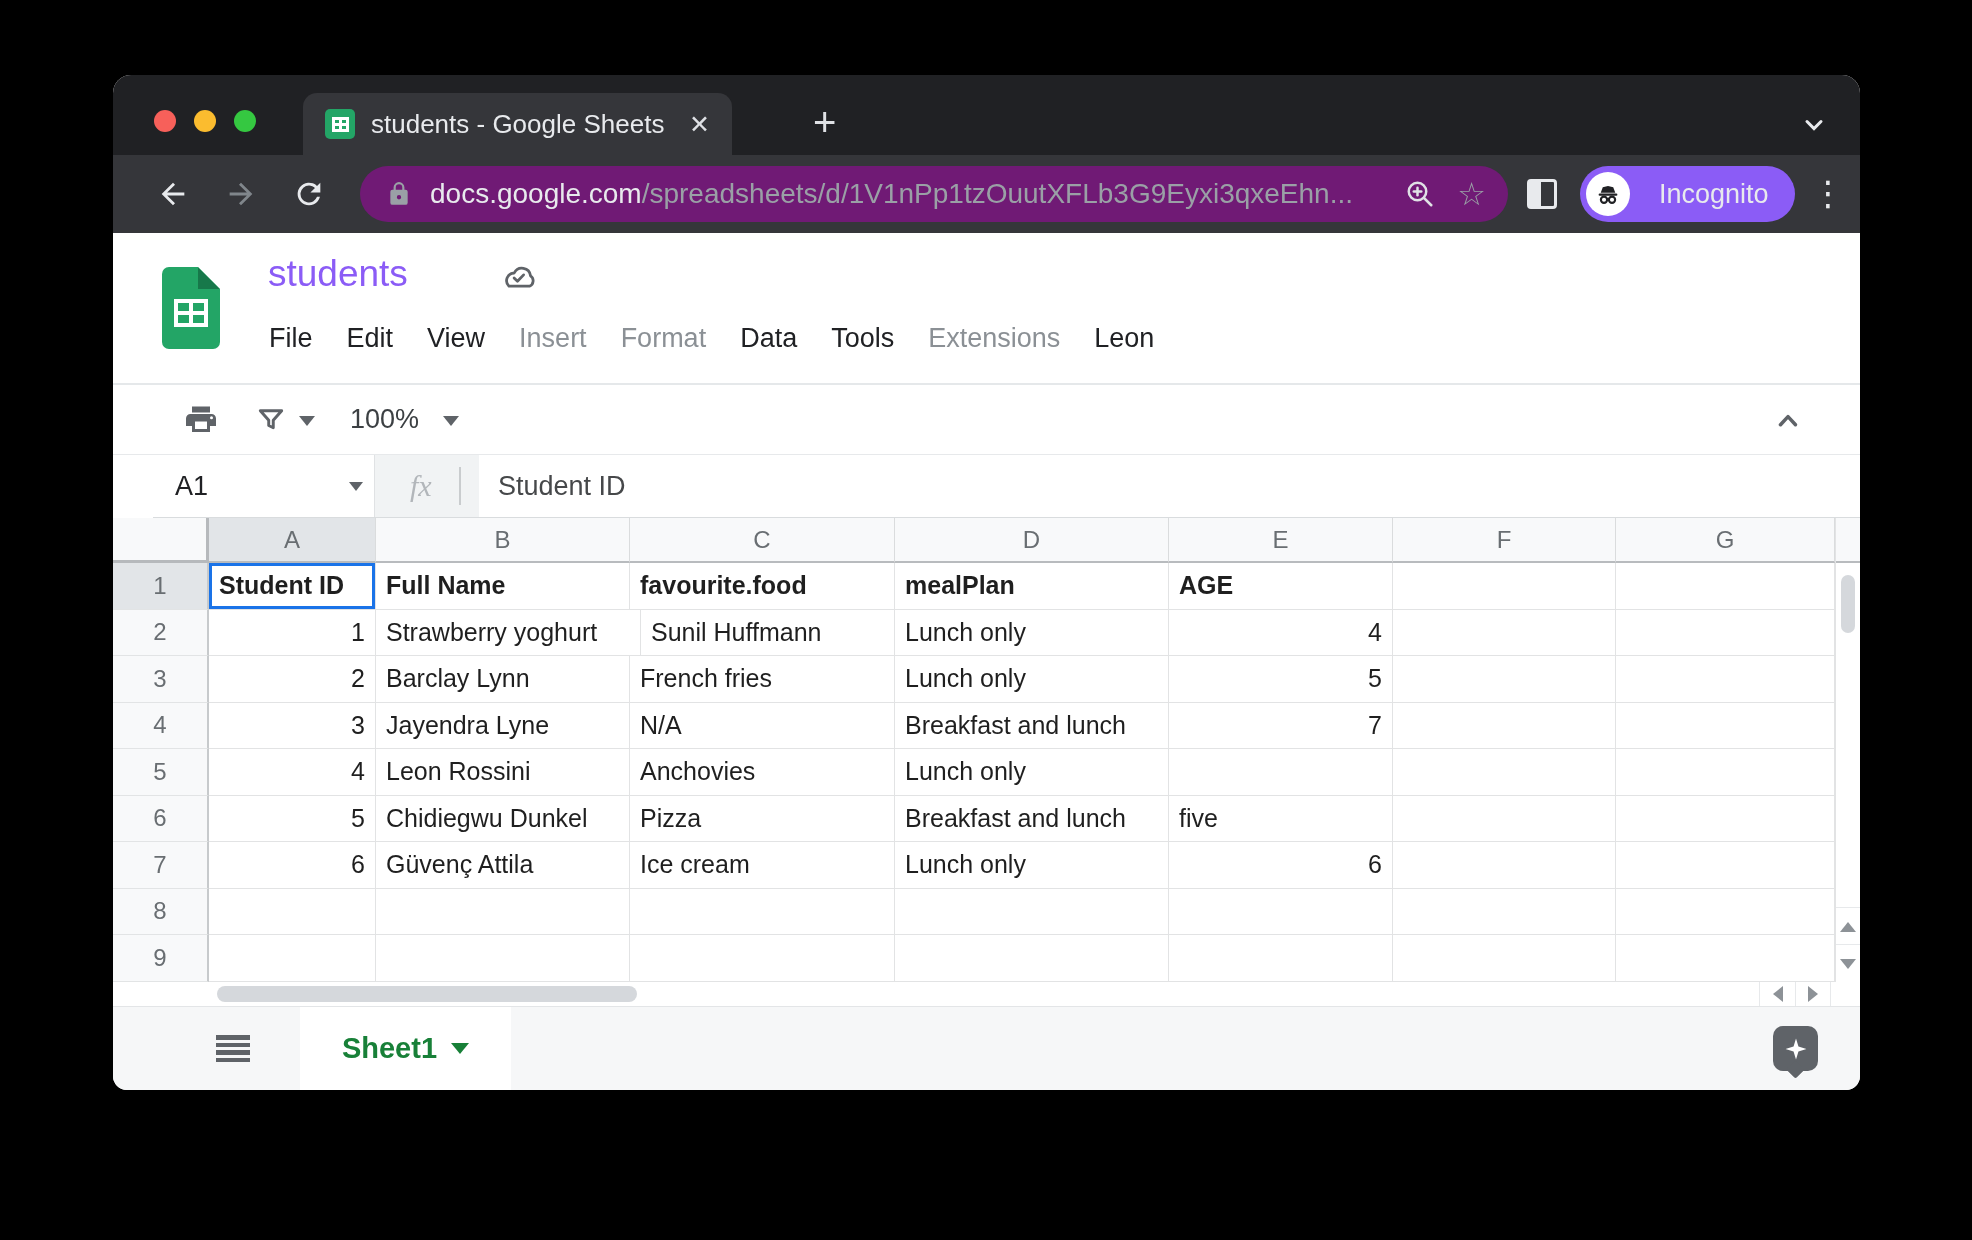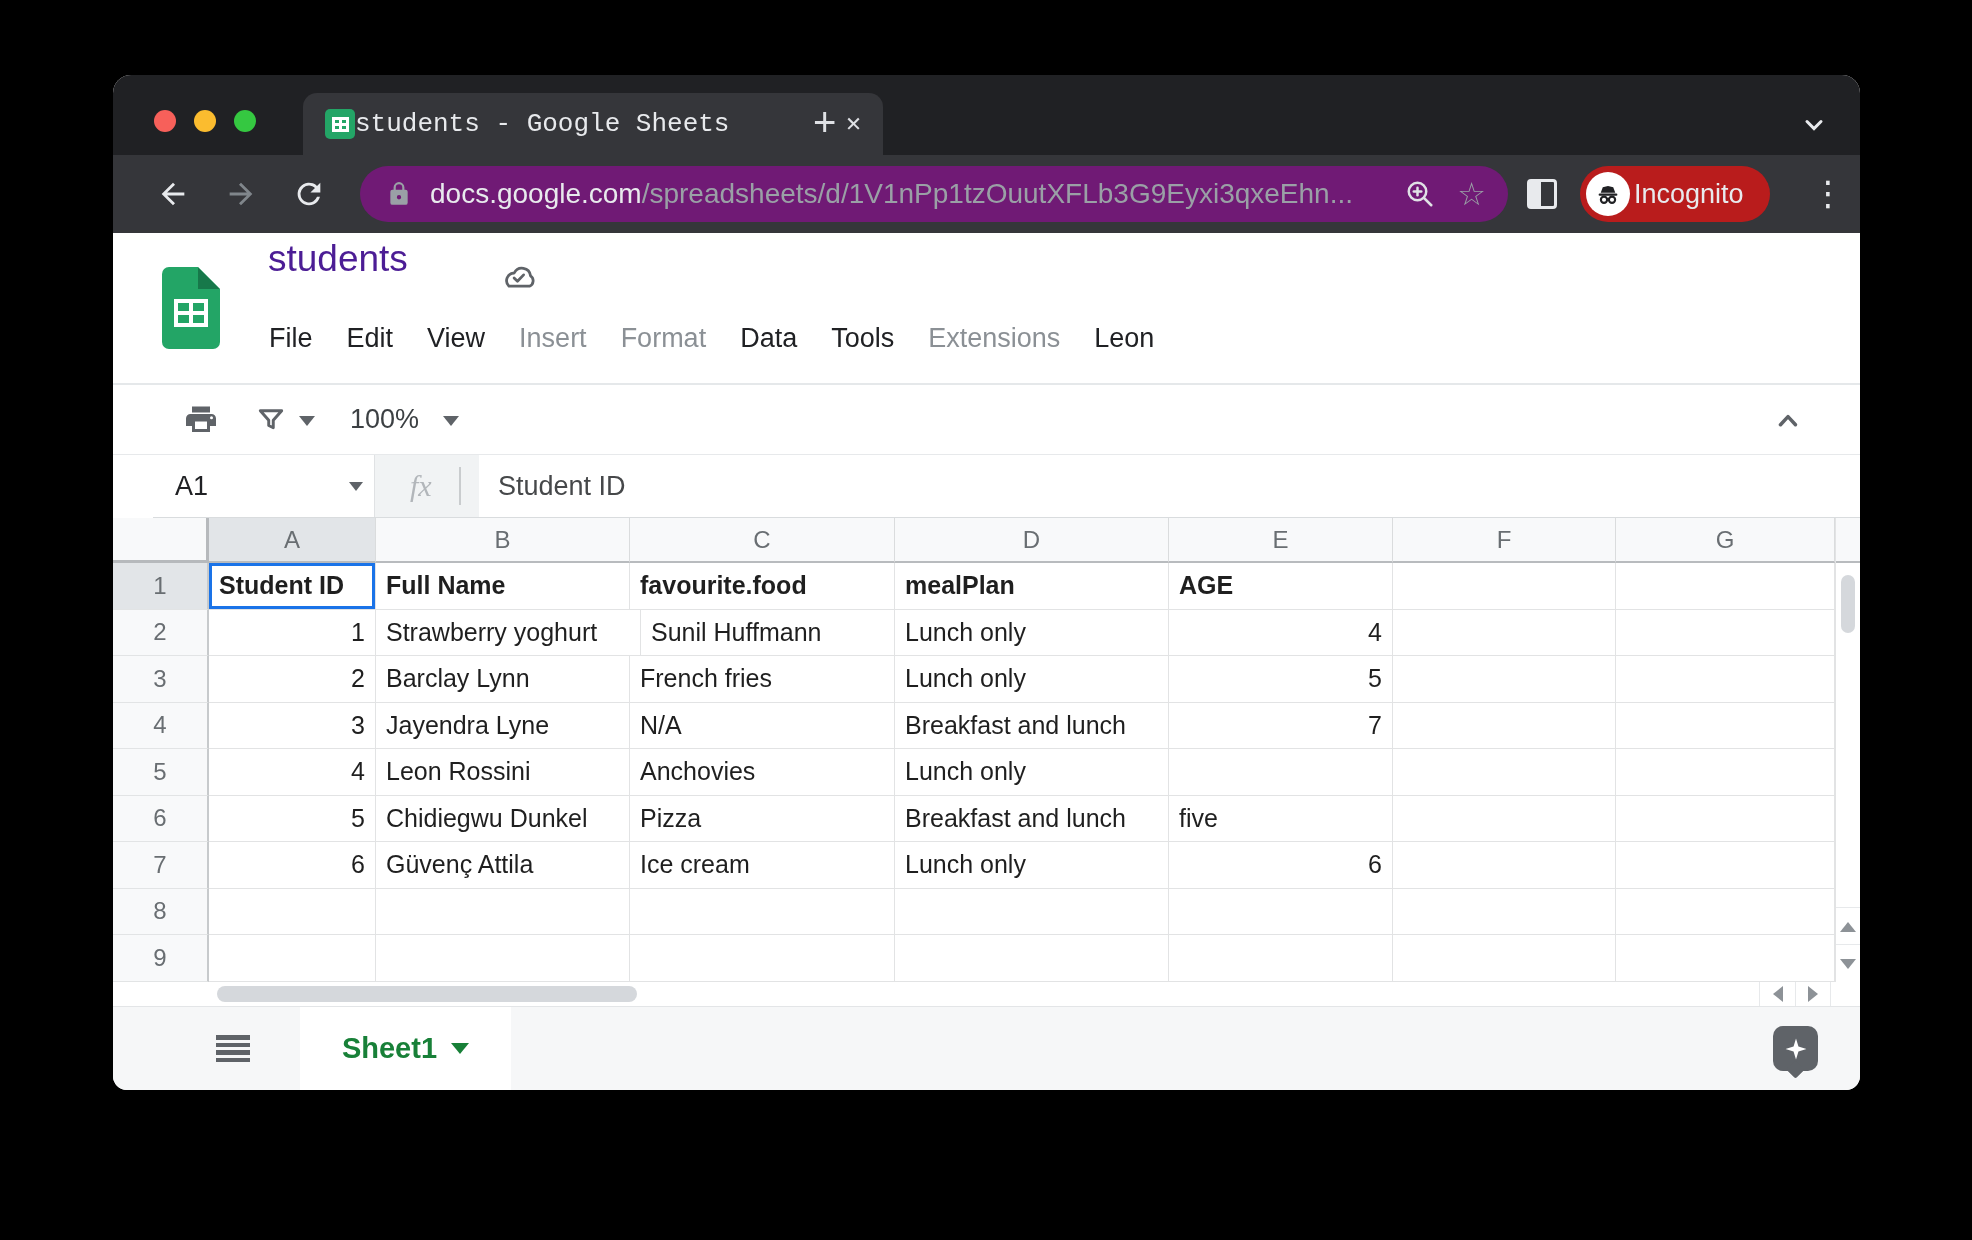"students - Google Sheets" .tab { font-family: Liberation Mono, monospace -> none; gap: none -> 16px; width: 580px -> 429px }
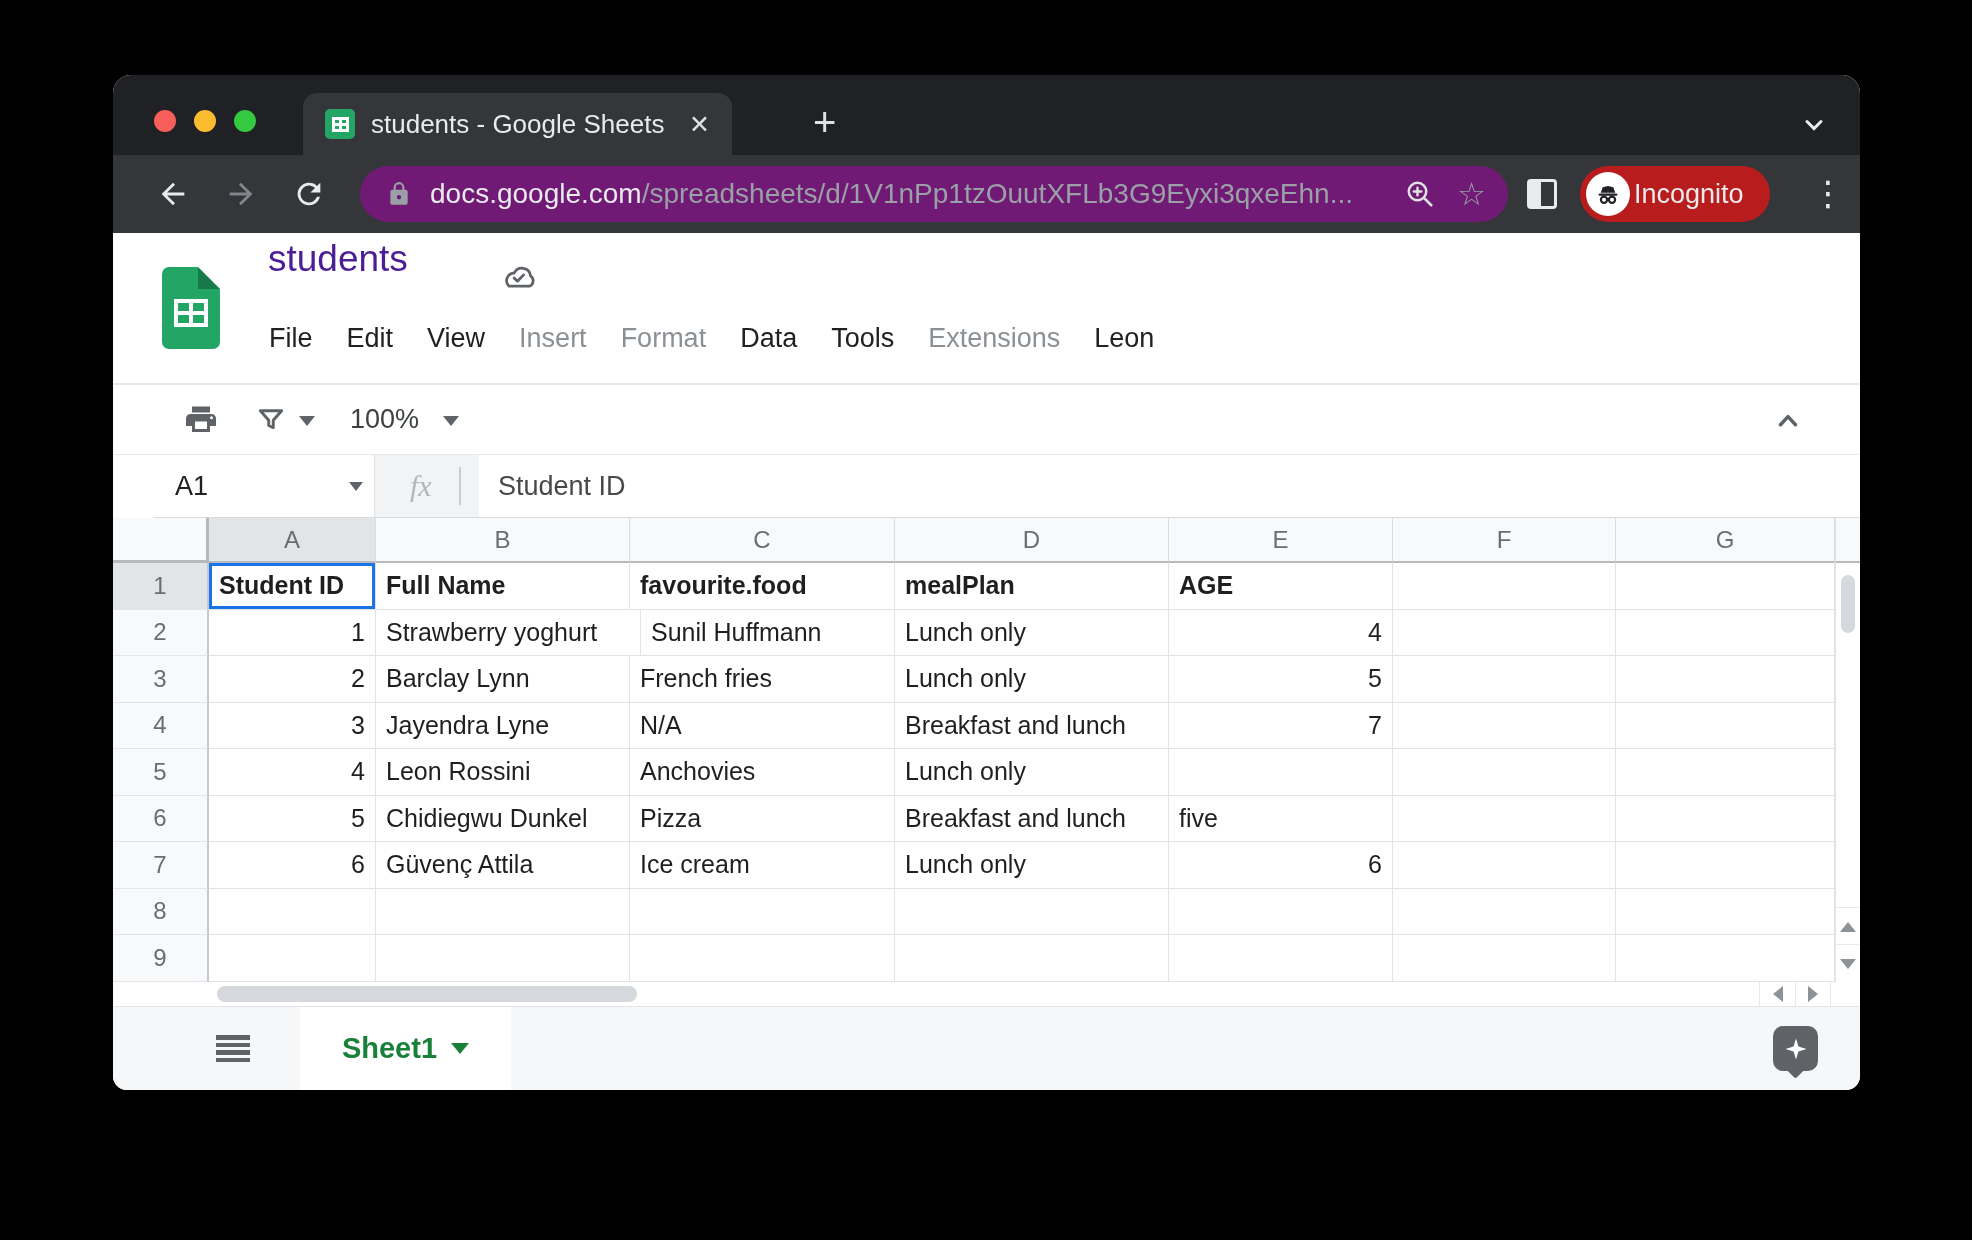"Incognito" .incognito { background: #b91c1c -> #8b5cf6; gap: 4px -> 29px }
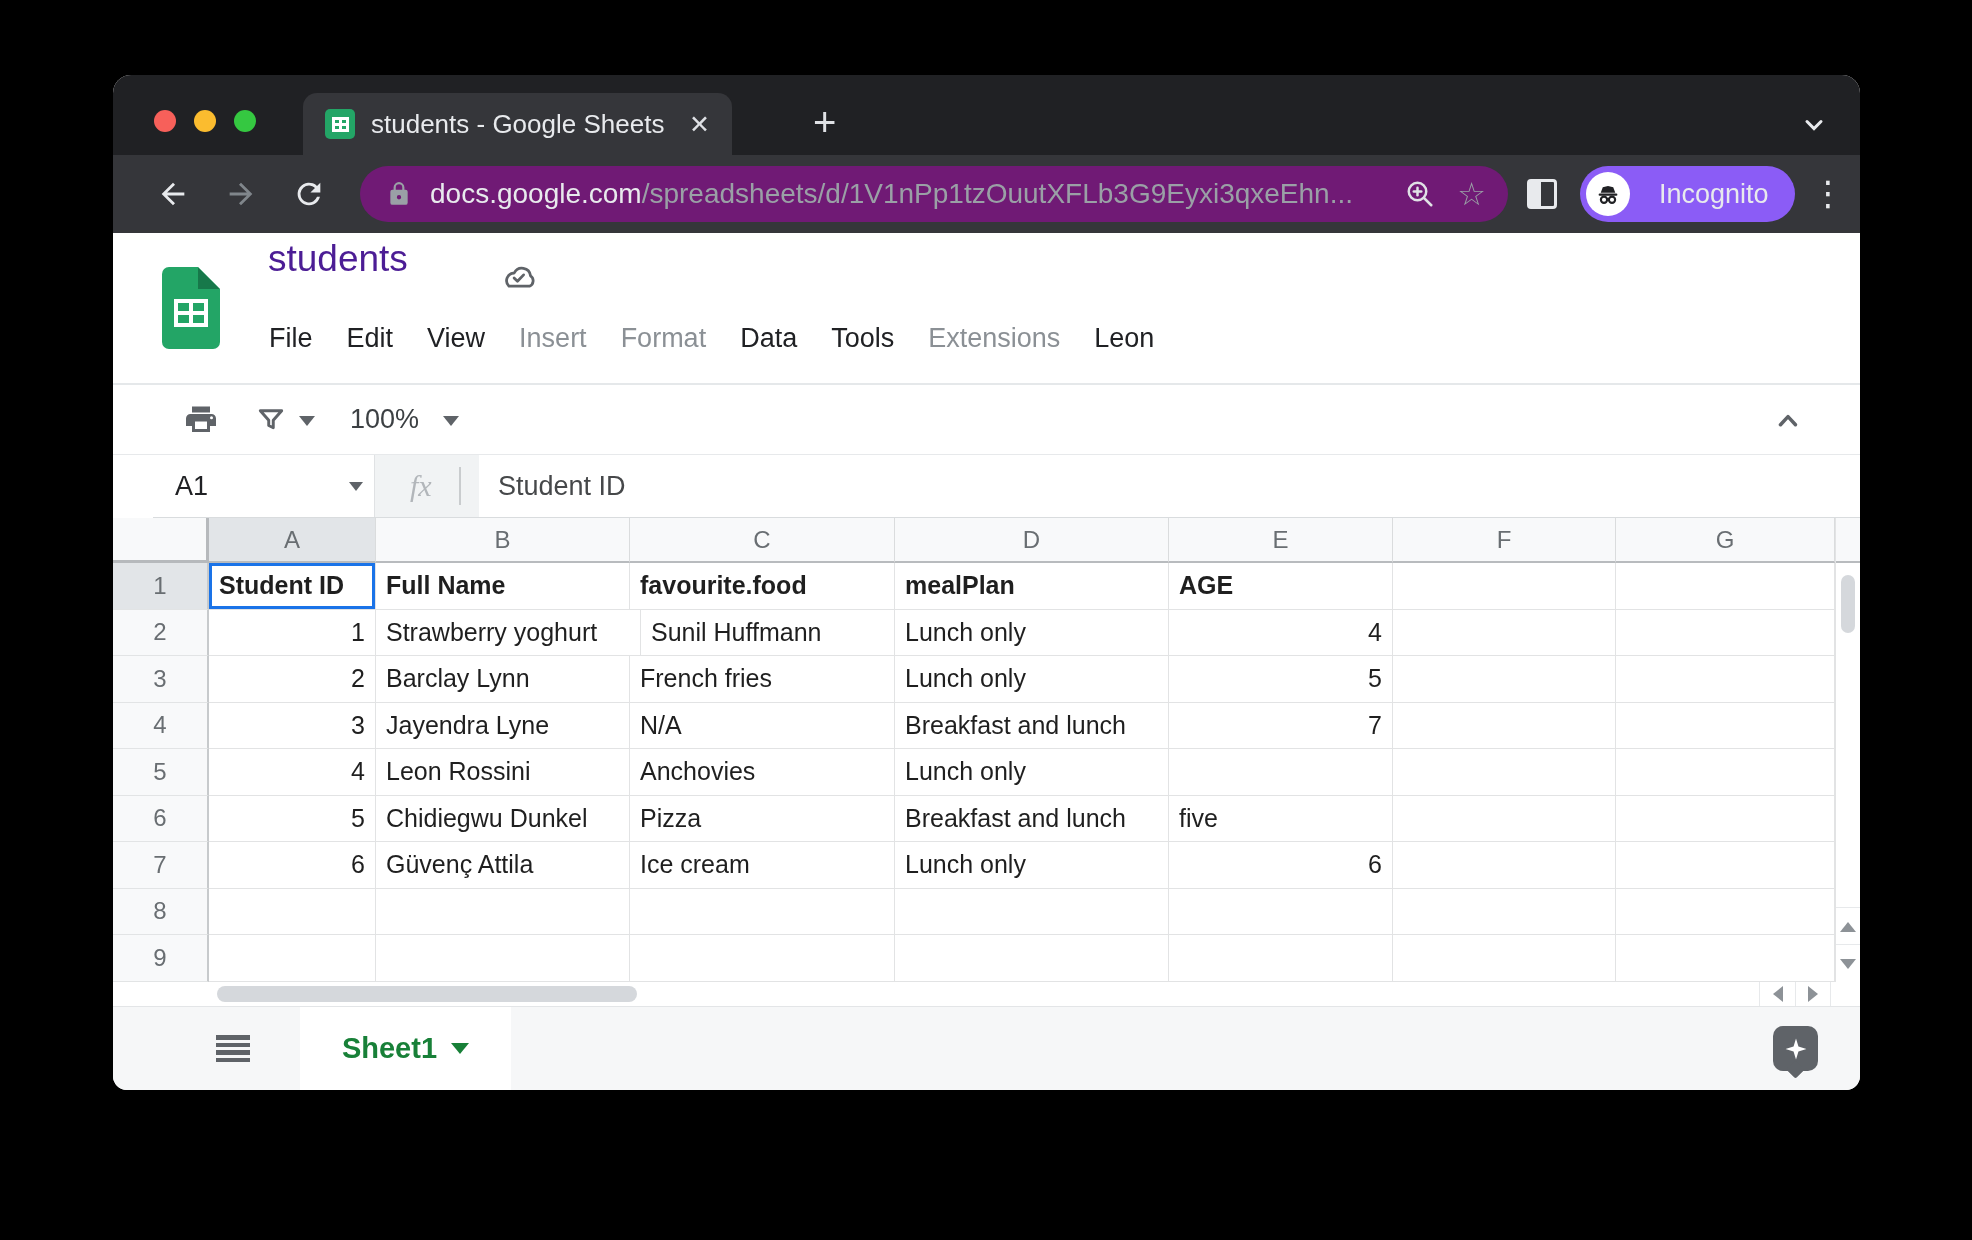"students" .sheets-title { color: #4c1d95 -> #8b5cf6; top: 5px -> 20px }
